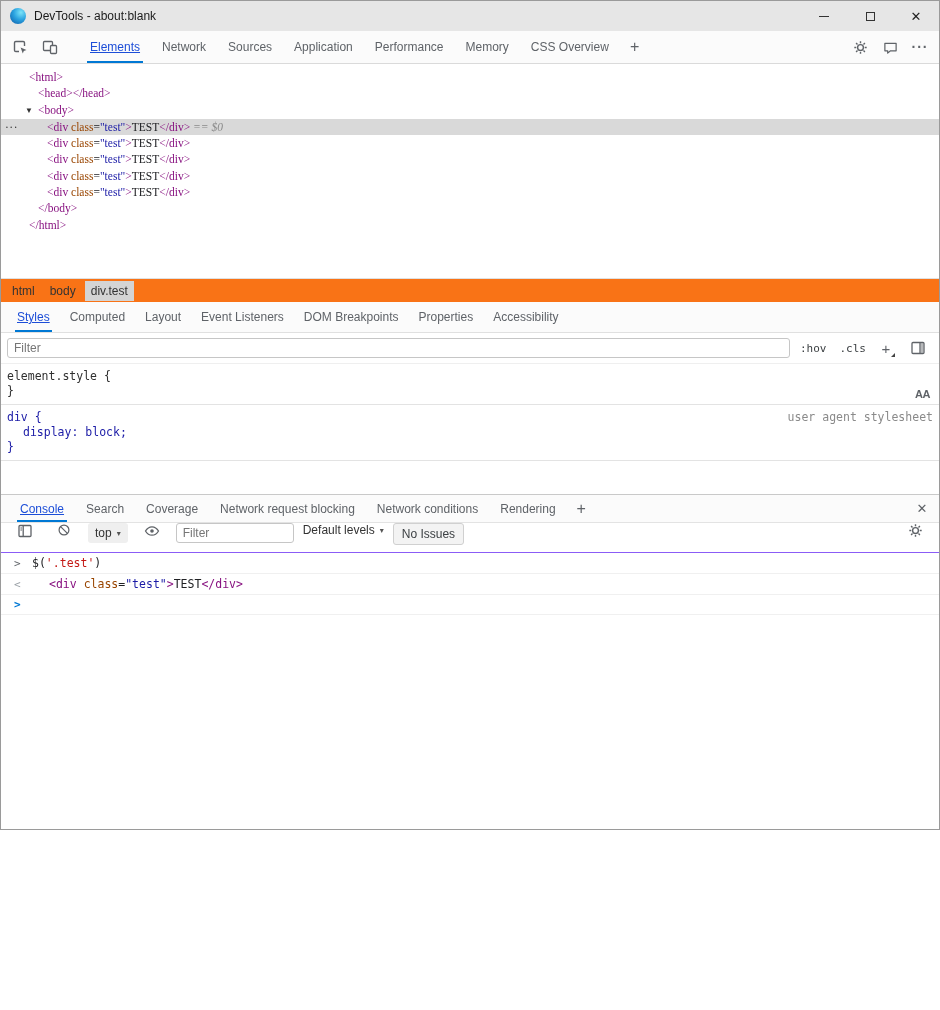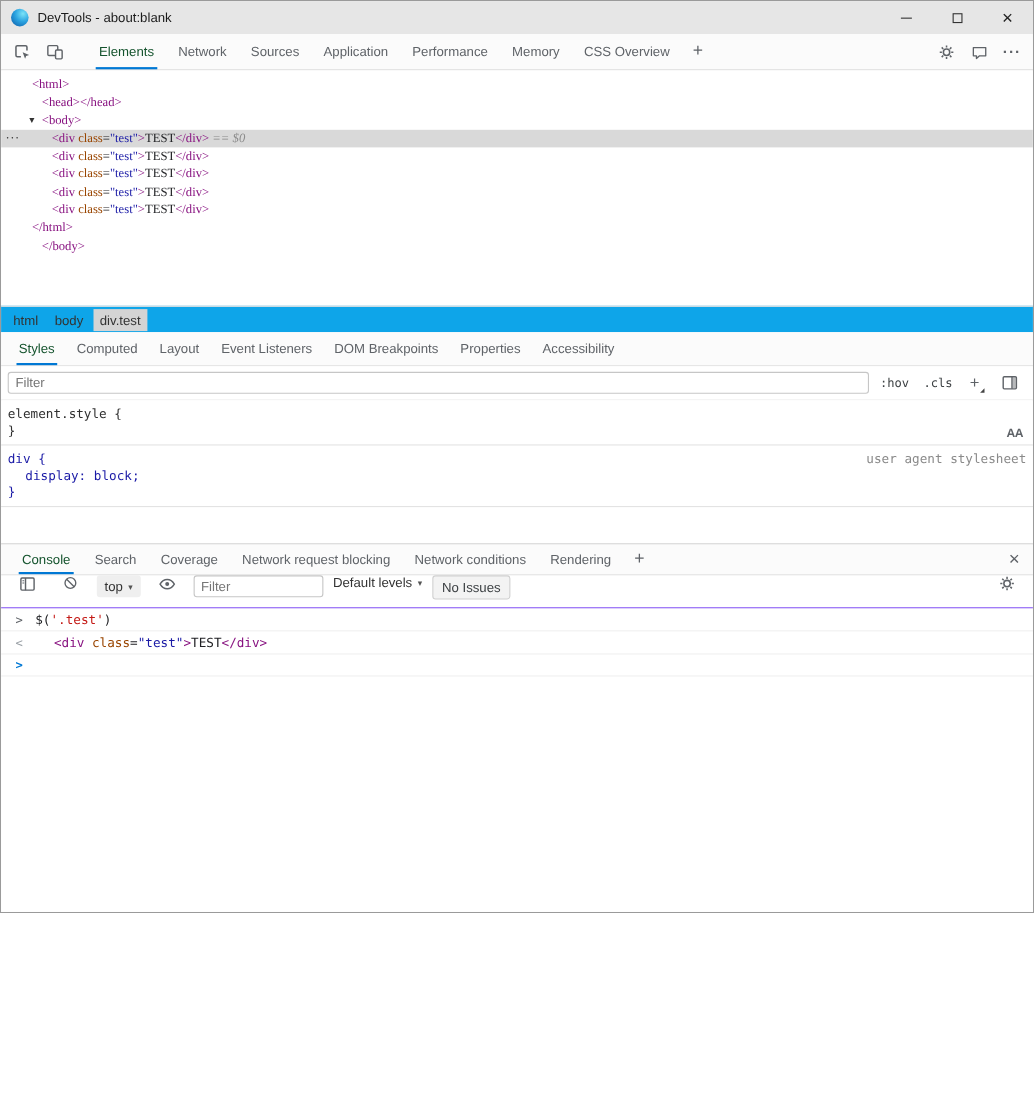"Elements" .tab.active { color: #14532d -> #1d4ed8; text-decoration: none -> underline }
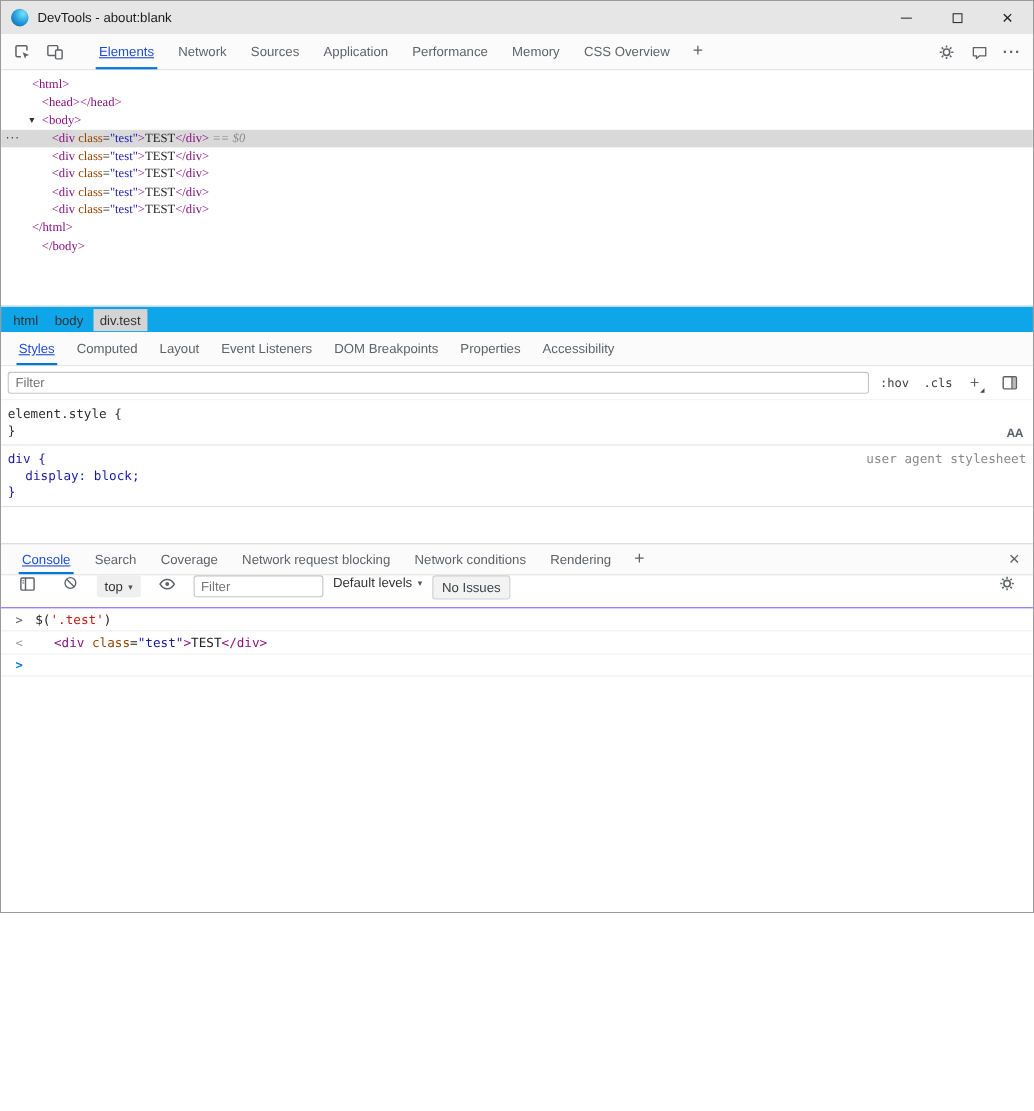"</html>" div.tree-row { order: before "</body>" -> after "</body>" }
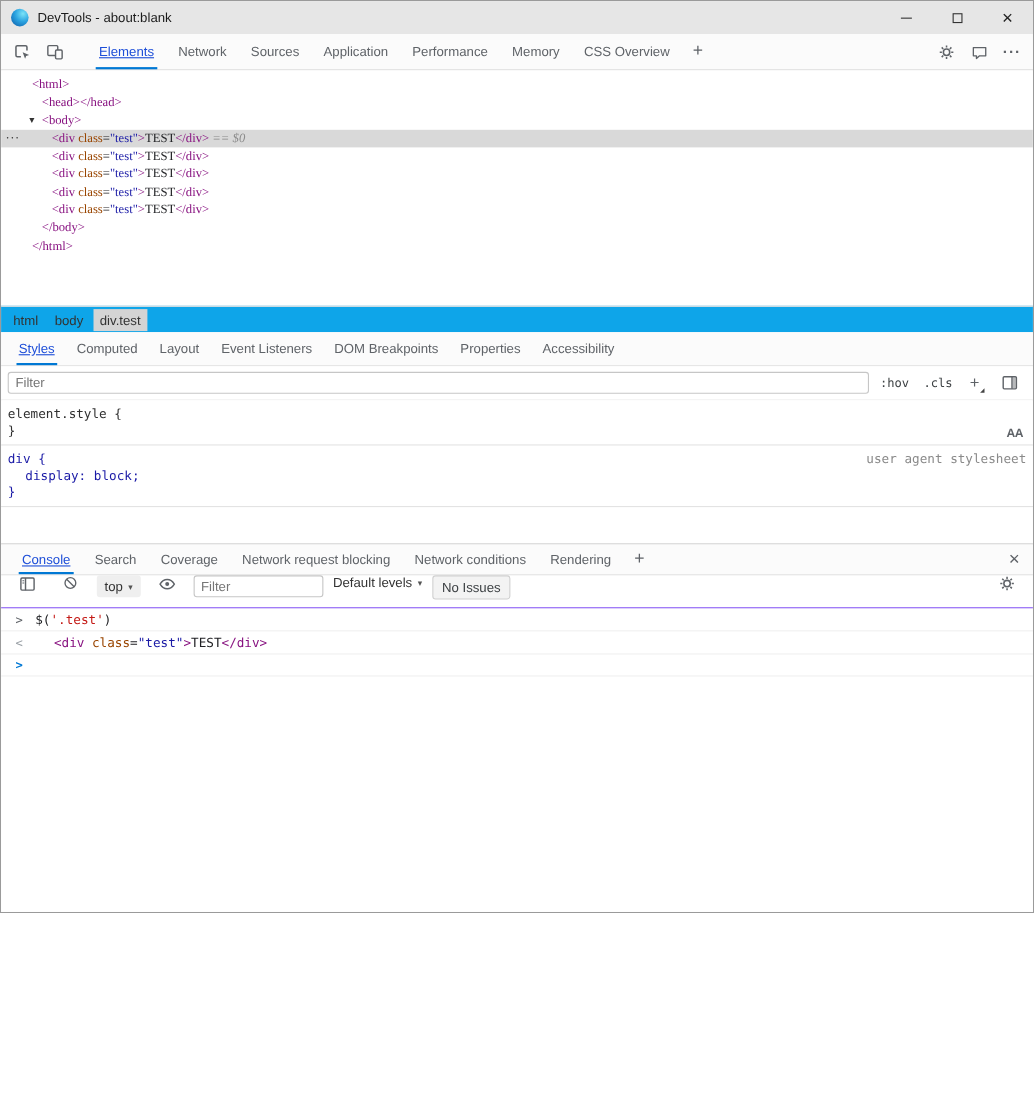"html" .breadcrumbs { background: #0ea5e9 -> #f97316 }
